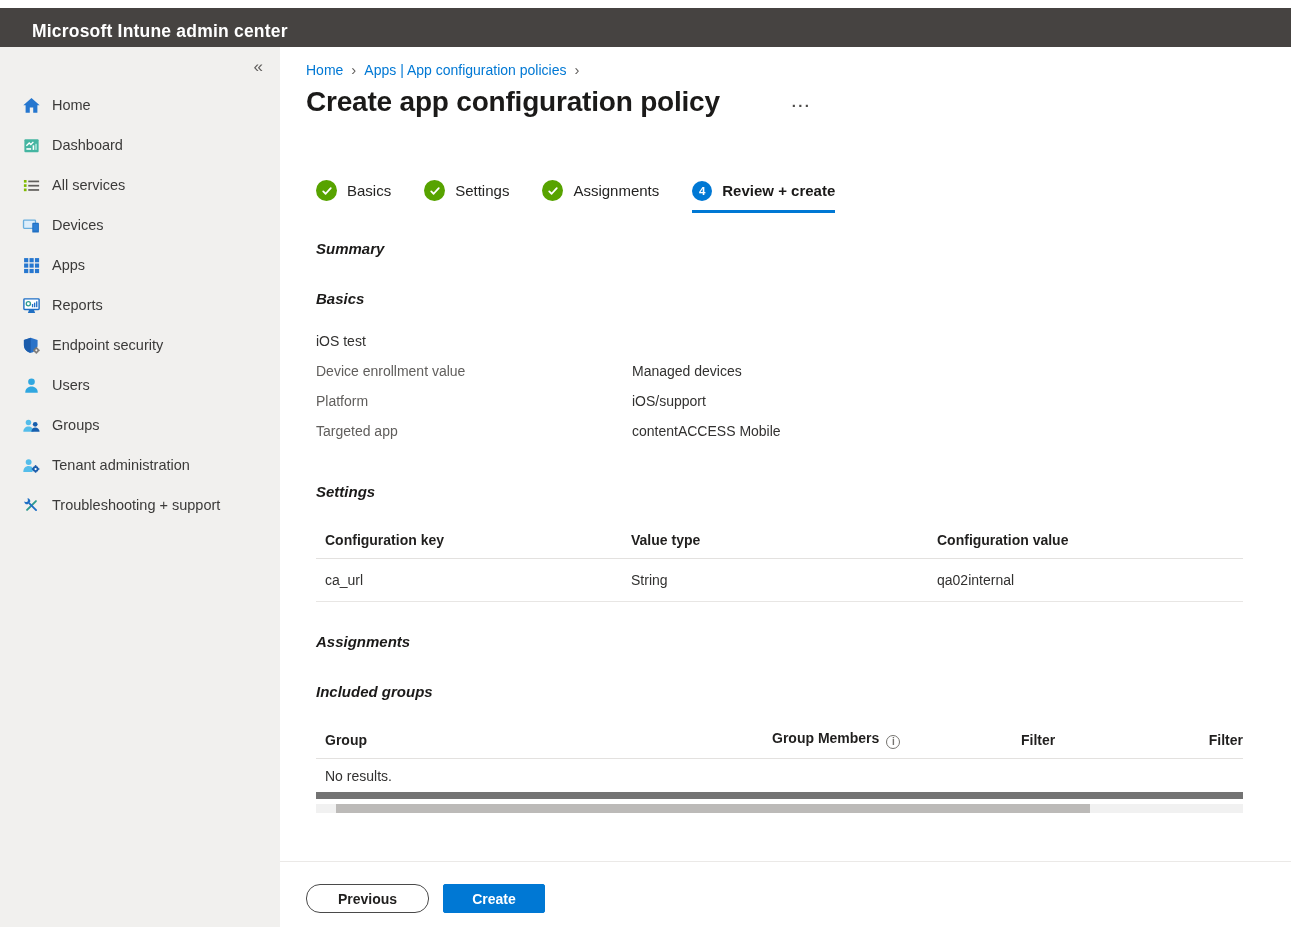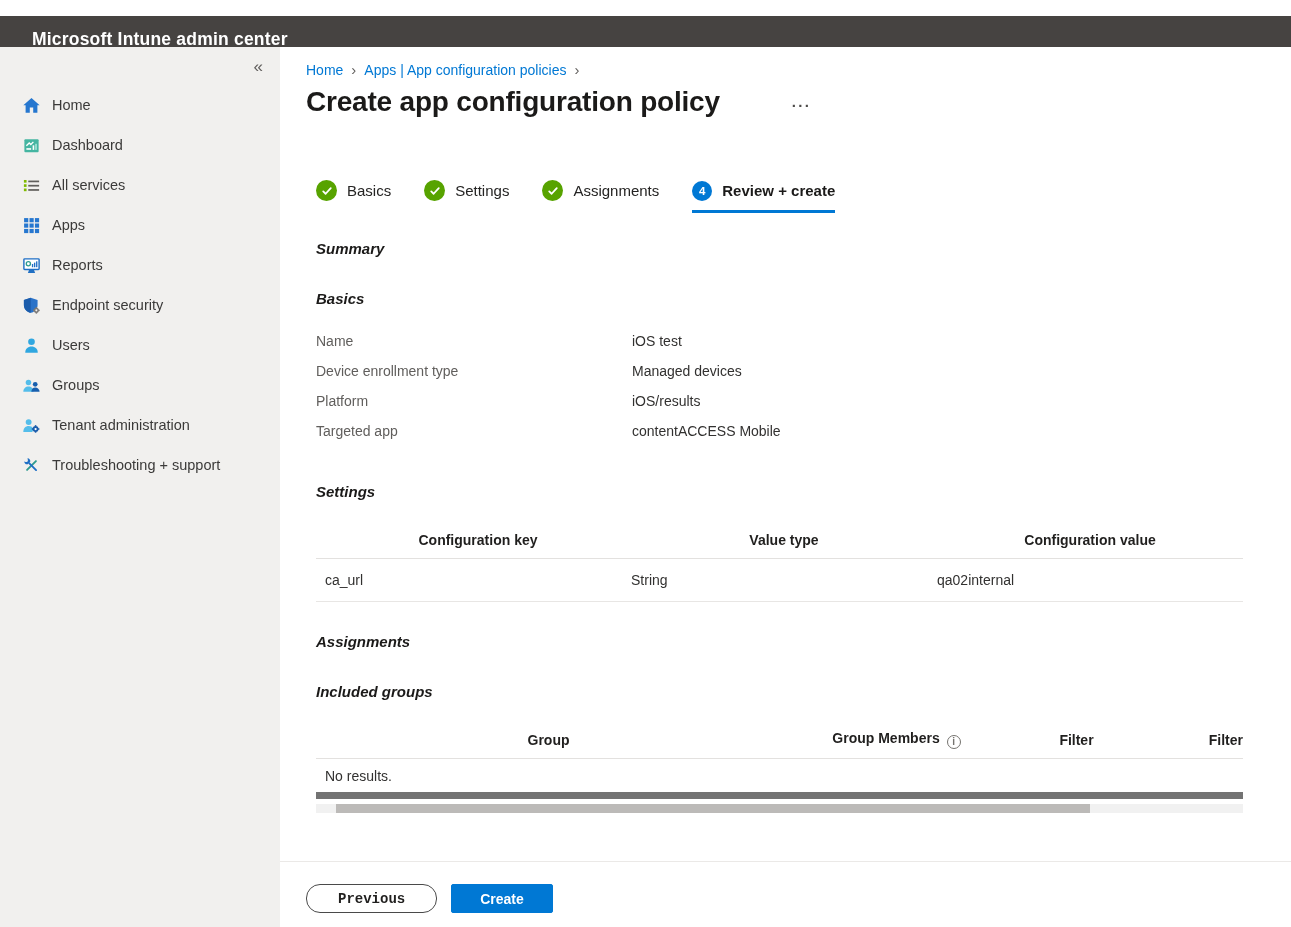"Microsoft Intune admin center" .topbar { top: 16px -> 8px }
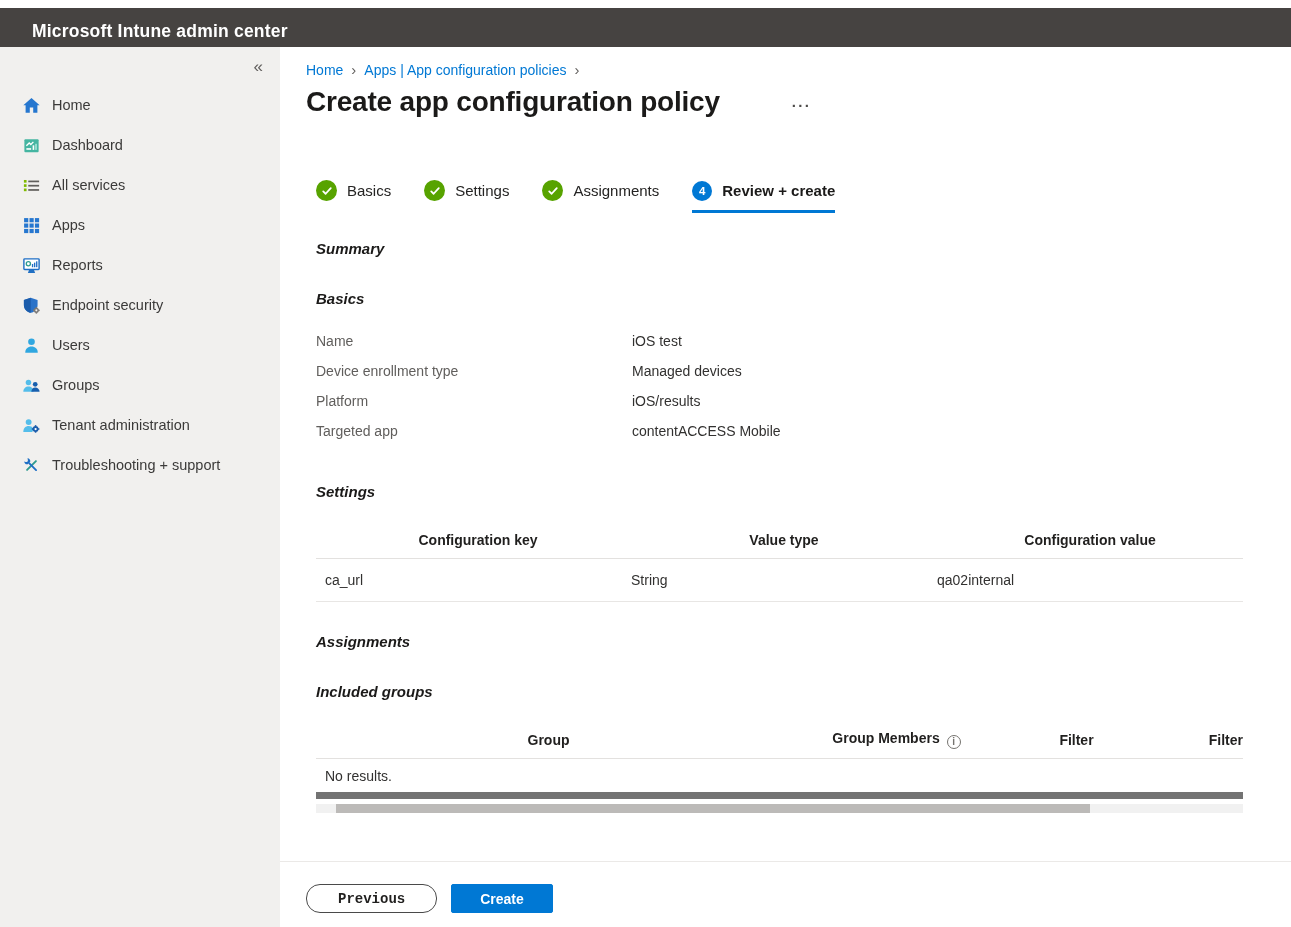"Devices" div.nav-item { html: none -> <div> <span> <svg> <rect></rect> <rect></rect> <rect></rect> </svg> </span> <span>Devices</span> </div> }
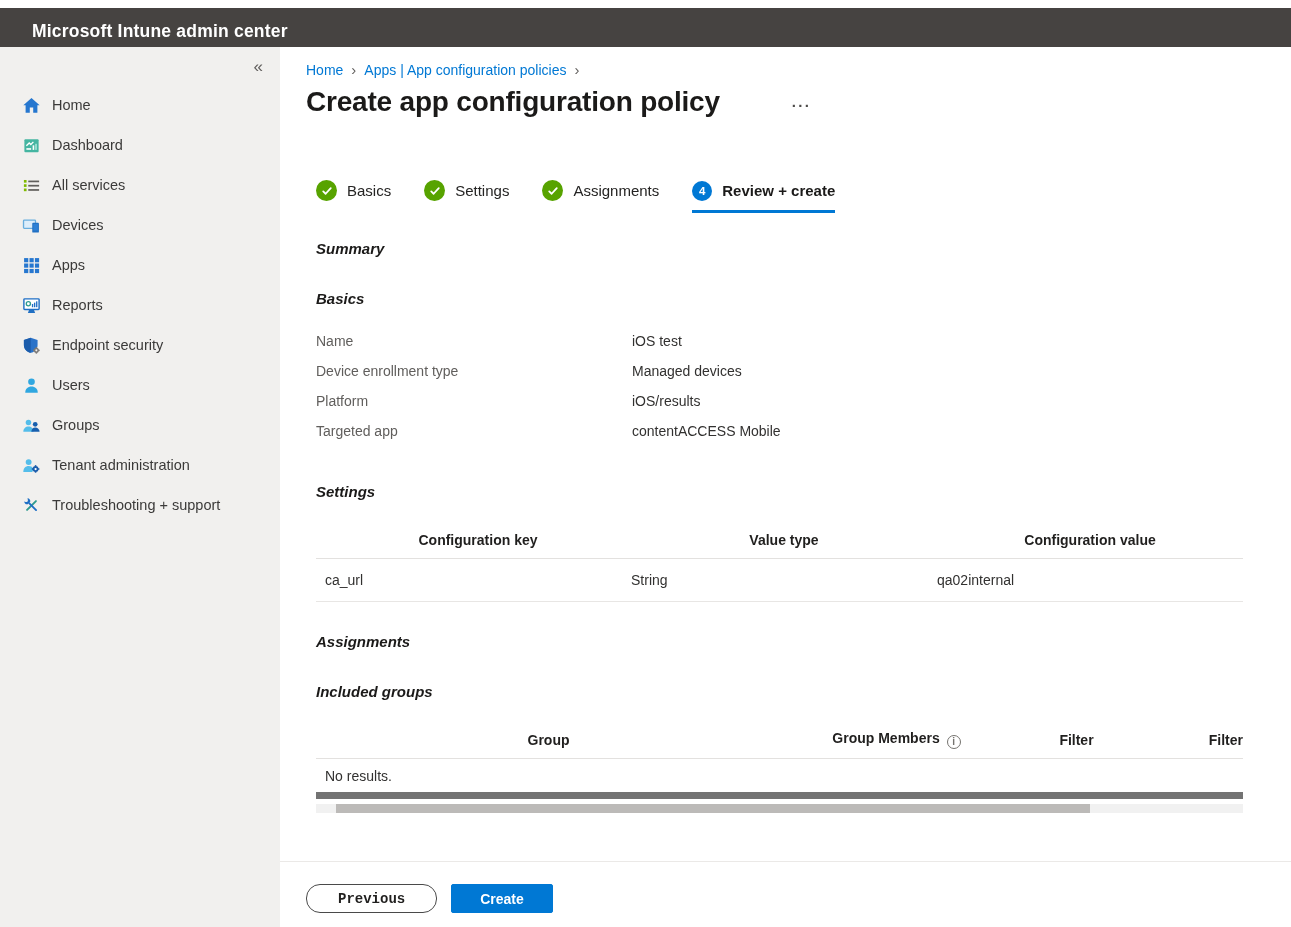"Name" span.kv-label { html: <span>Name</span> -> none }
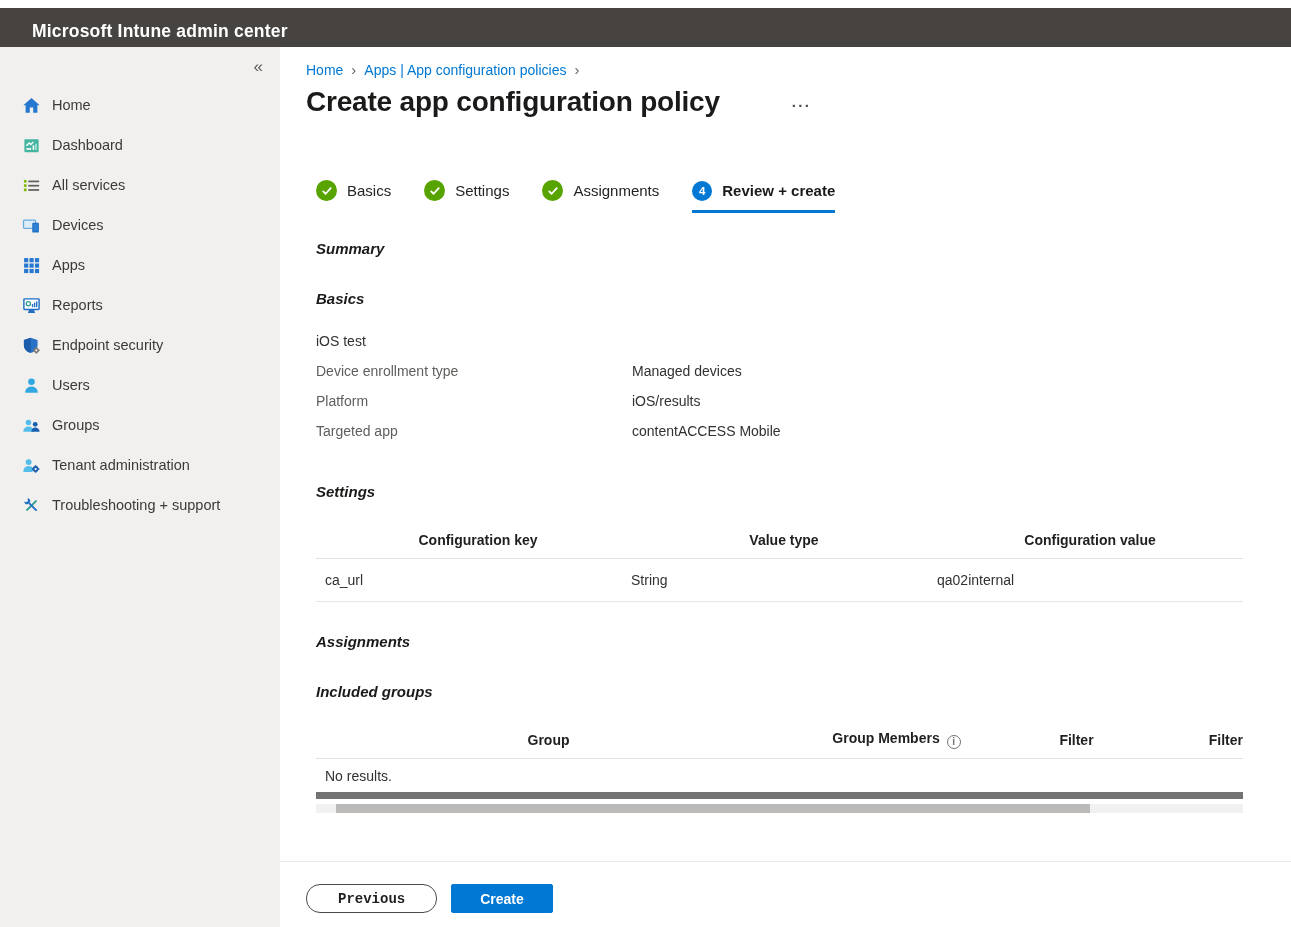"Device enrollment type" span.kv-label { text: type -> value }
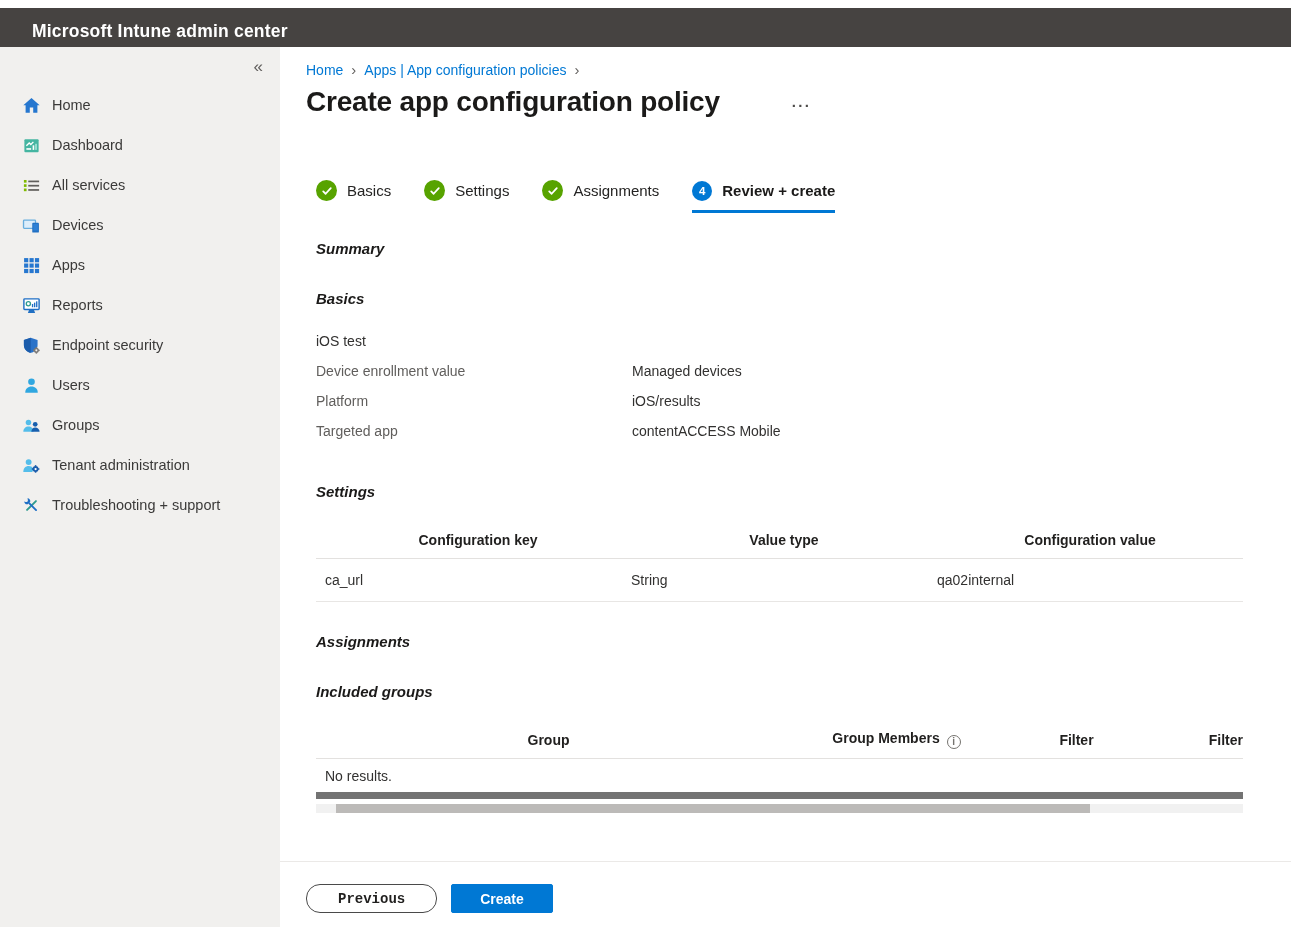"iOS/results" span.kv-value { text: iOS/results -> iOS/support }
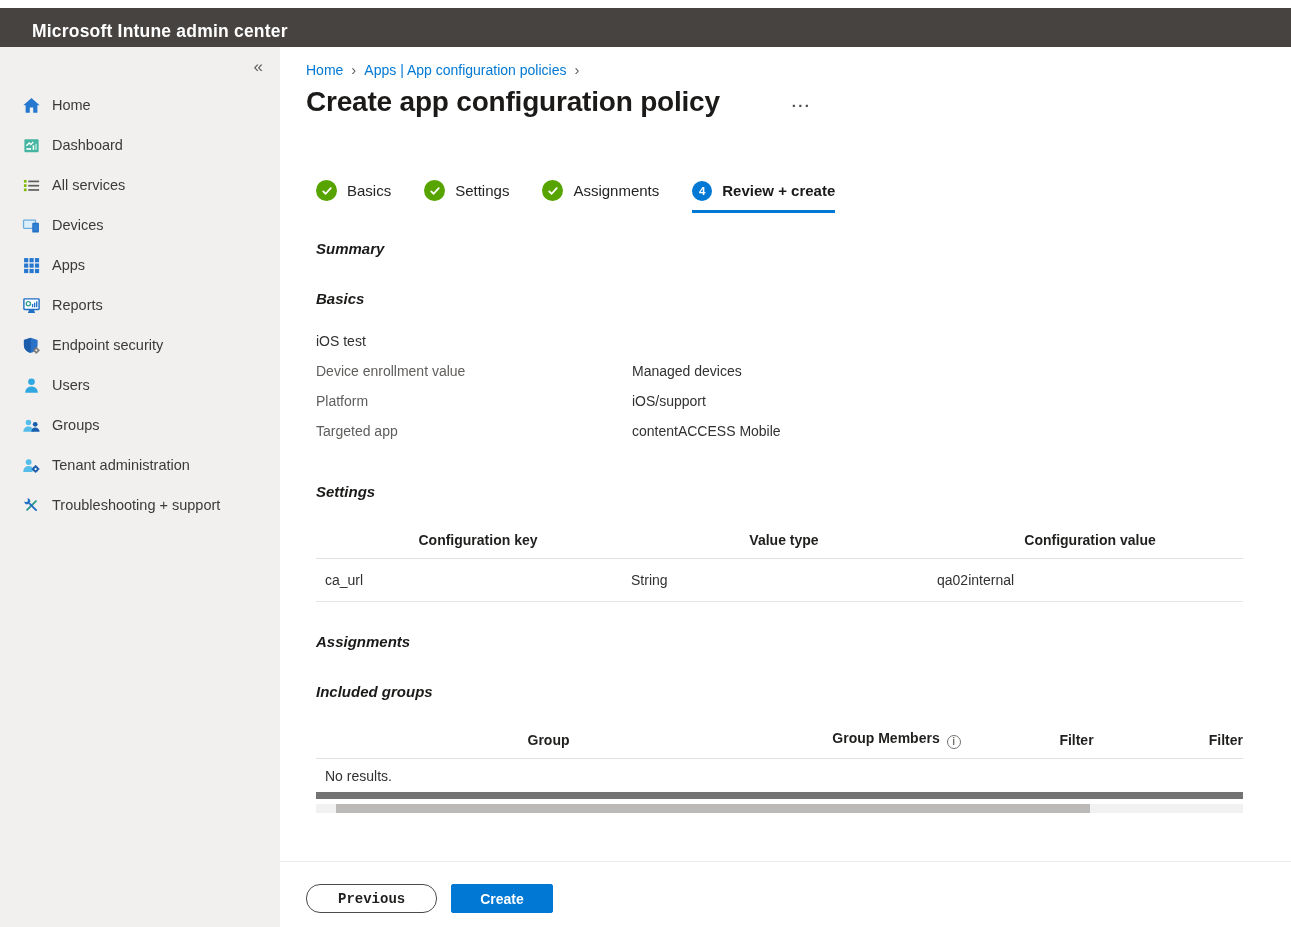"Configuration key" .t-head .t-cell { text-align: center -> none }
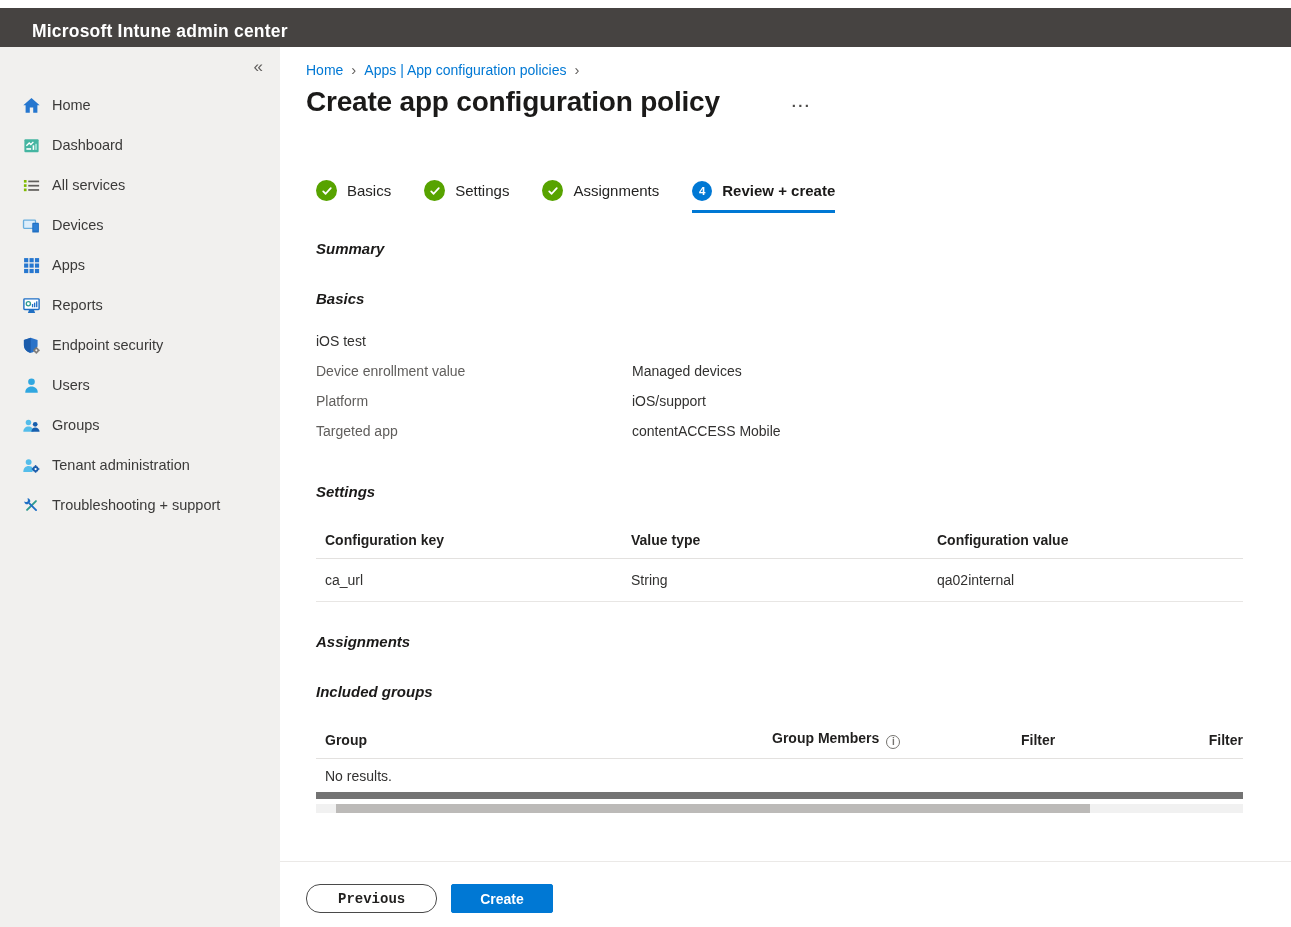"Previous" .btn-secondary { font-family: Liberation Mono, monospace -> Liberation Sans, sans-serif }
